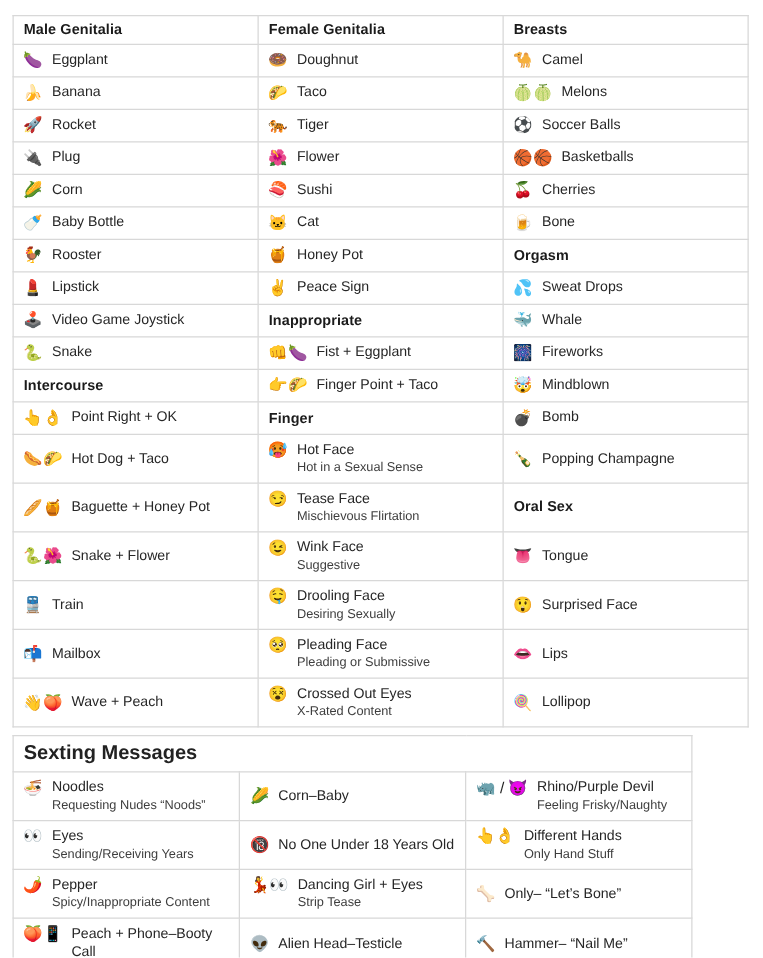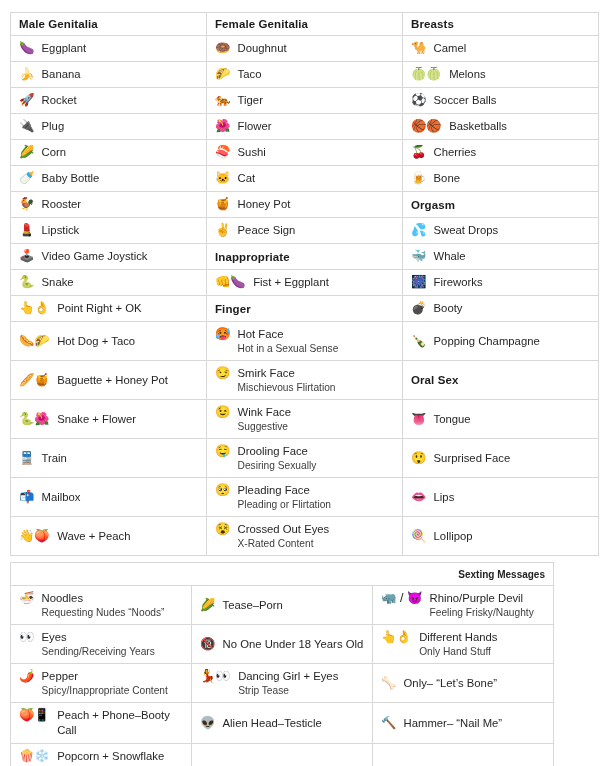"Intercourse" tr { html: none -> <tr> <td> <div>Intercourse</div> </td> <td> <div> <span>👉🌮</span> <div> <div>Finger Point + Taco</div> </div> </div> </td> <td> <div> <span>🤯</span> <div> <div>Mindblown</div> </div> </div> </td> </tr> }
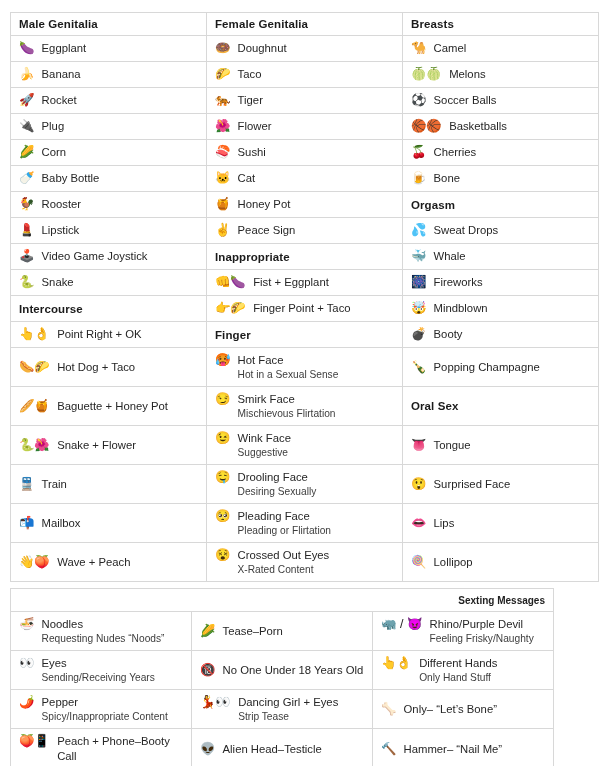"Booty" div.txt { text: Booty -> Bomb }
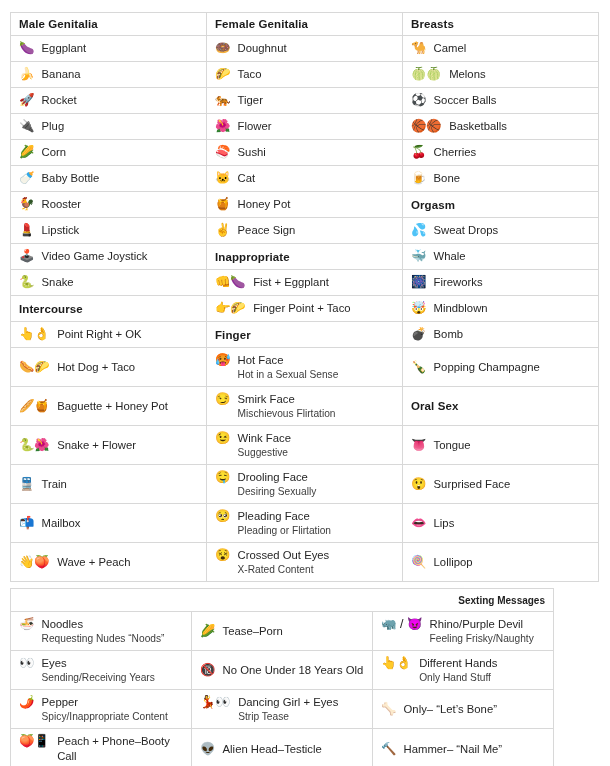"Smirk Face" div.txt { text: Smirk -> Tease }
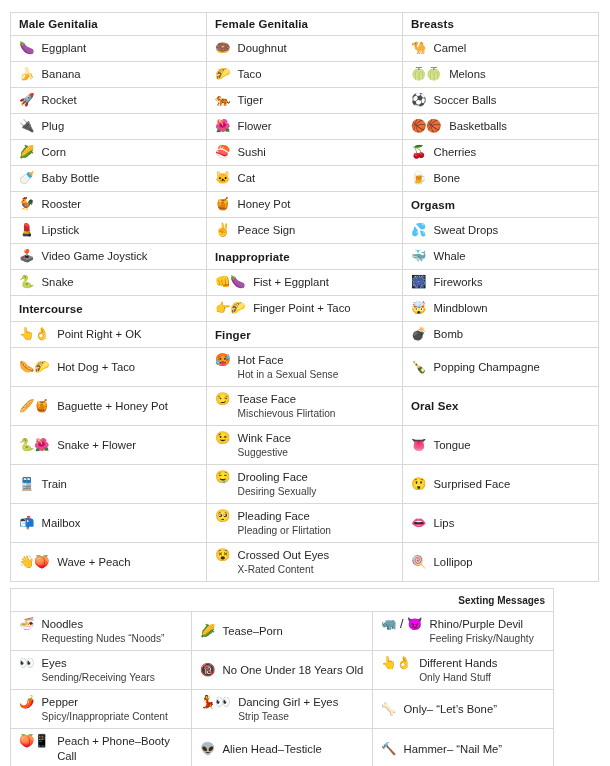"Pleading or Flirtation" div.sub { text: Flirtation -> Submissive }
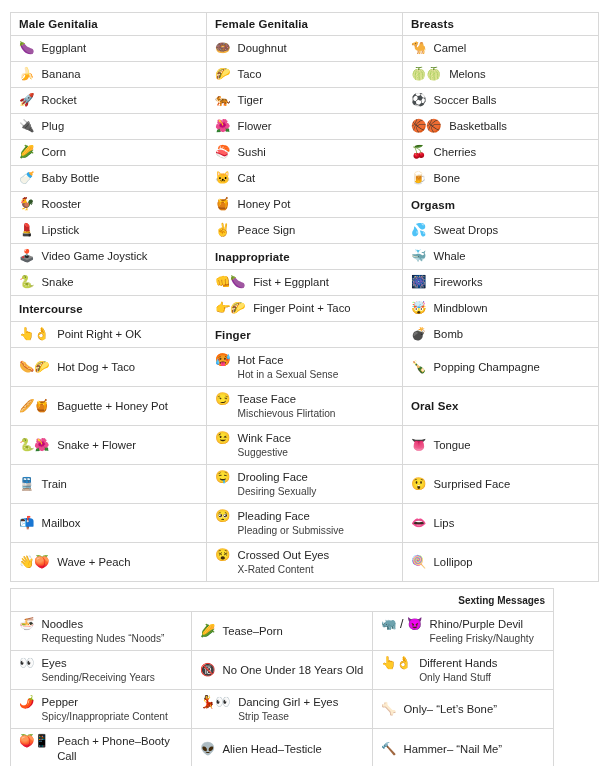"Sexting Messages" .section-title { font-size: 10px -> 16px; text-align: right -> left }
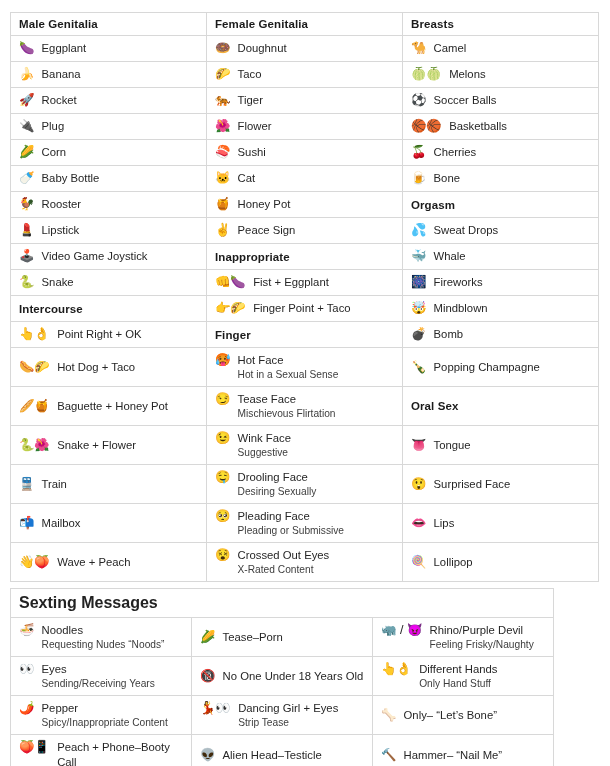"Tease–Porn" div.txt { text: Tease–Porn -> Corn–Baby }
